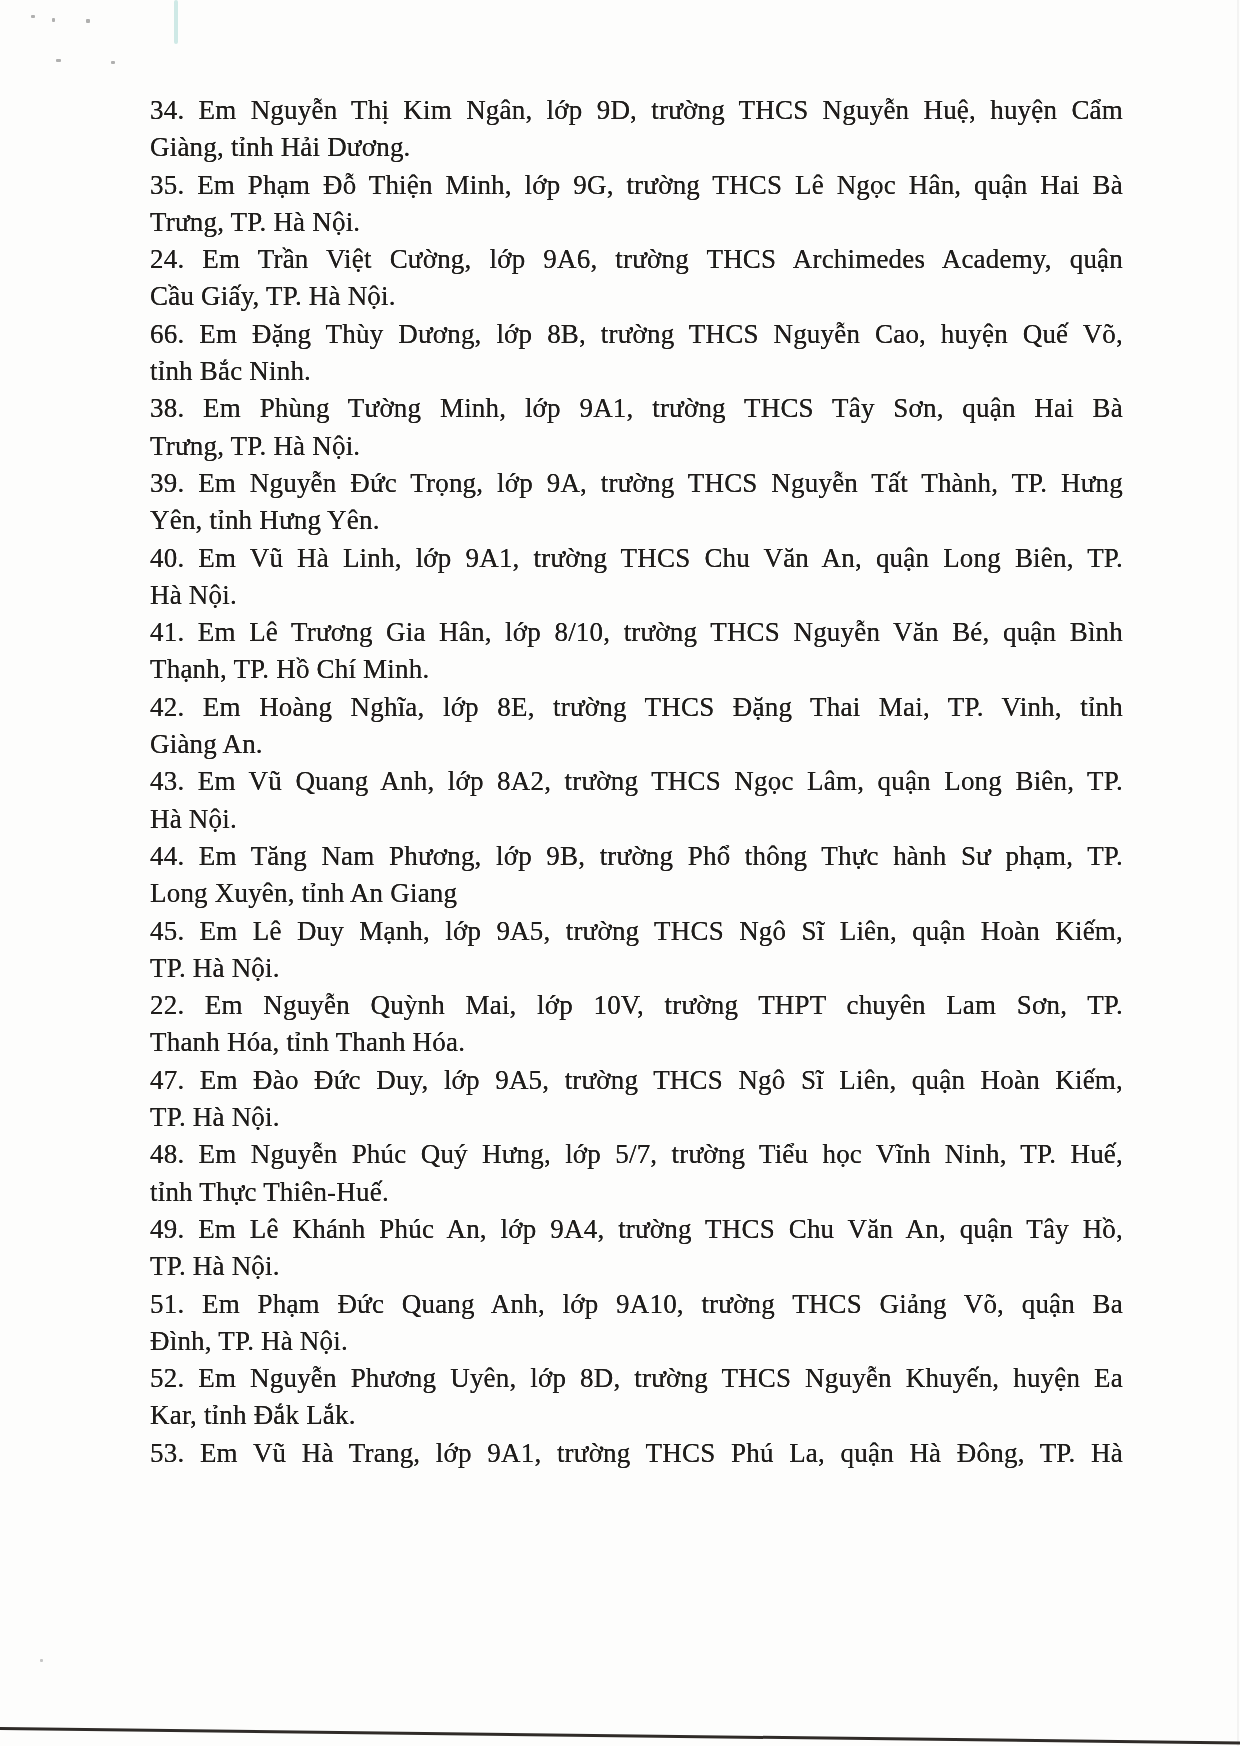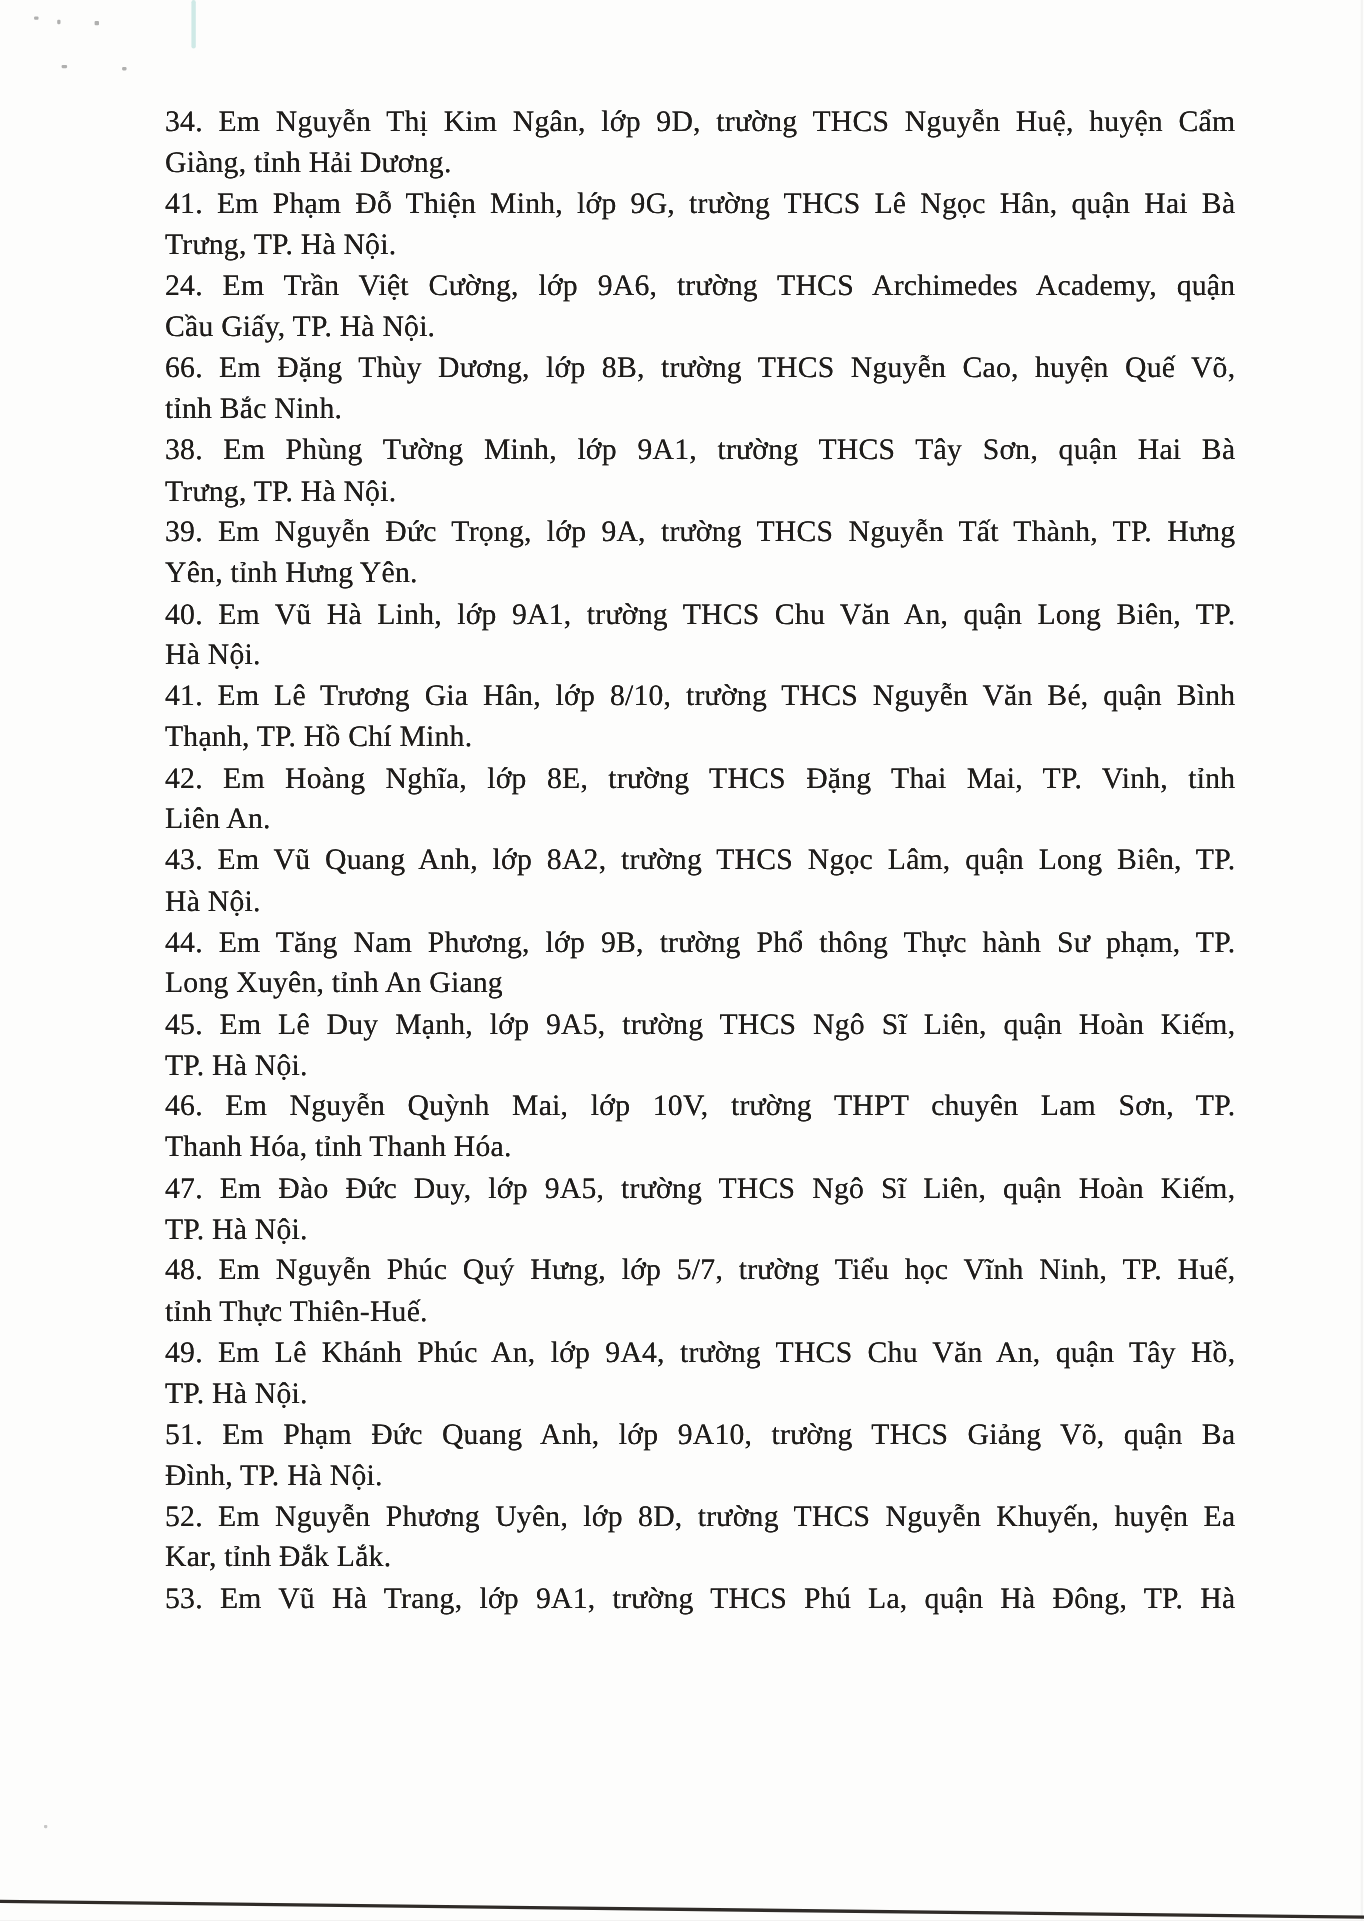"41. Em Phạm Đỗ Thiện" div.line { text: 41 -> 35 }
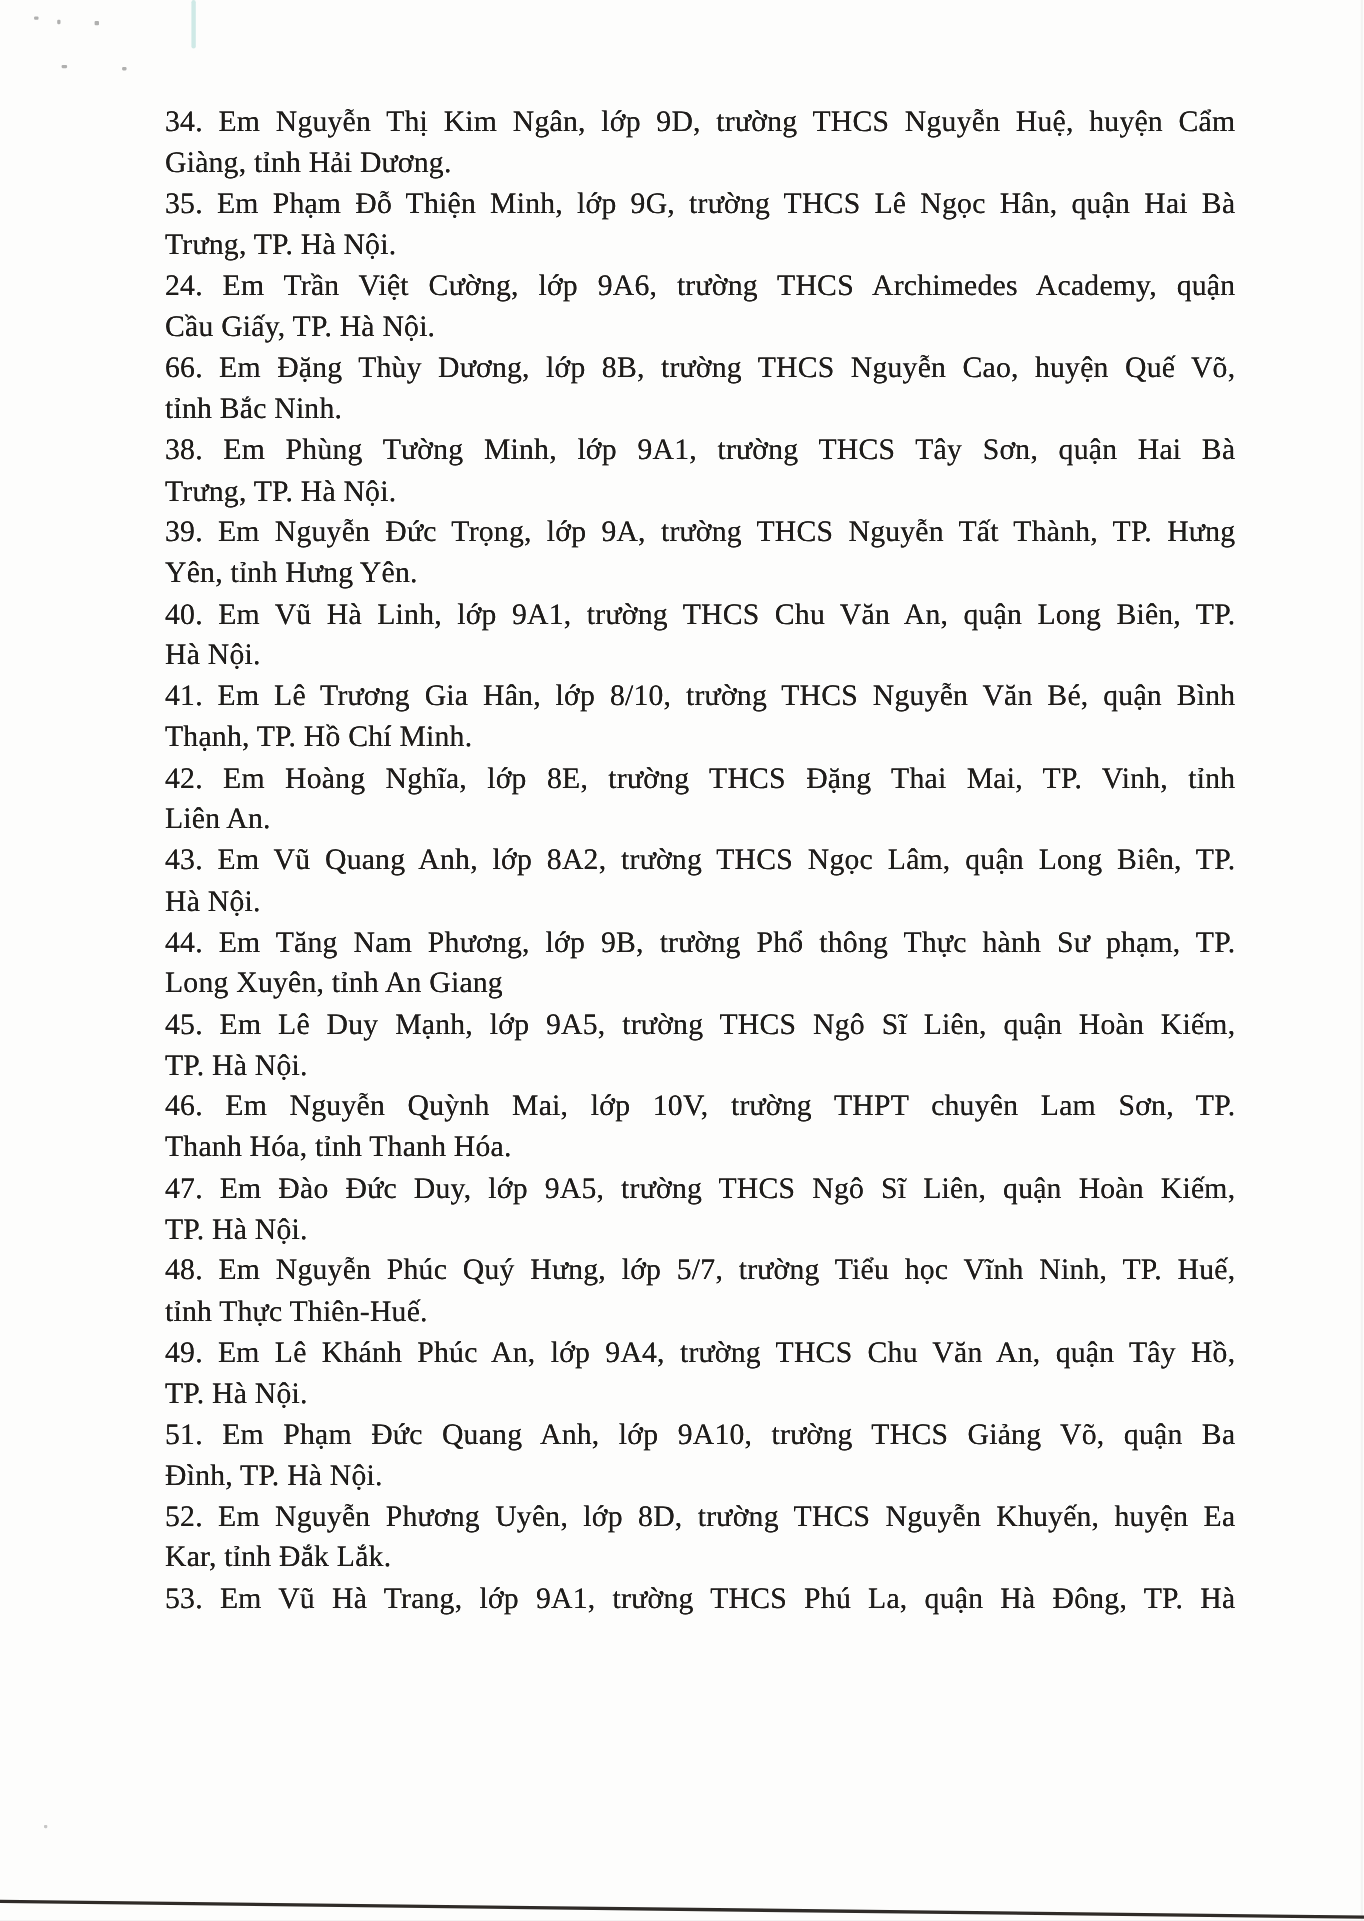"Liên An." div.line { text: Liên -> Giàng }
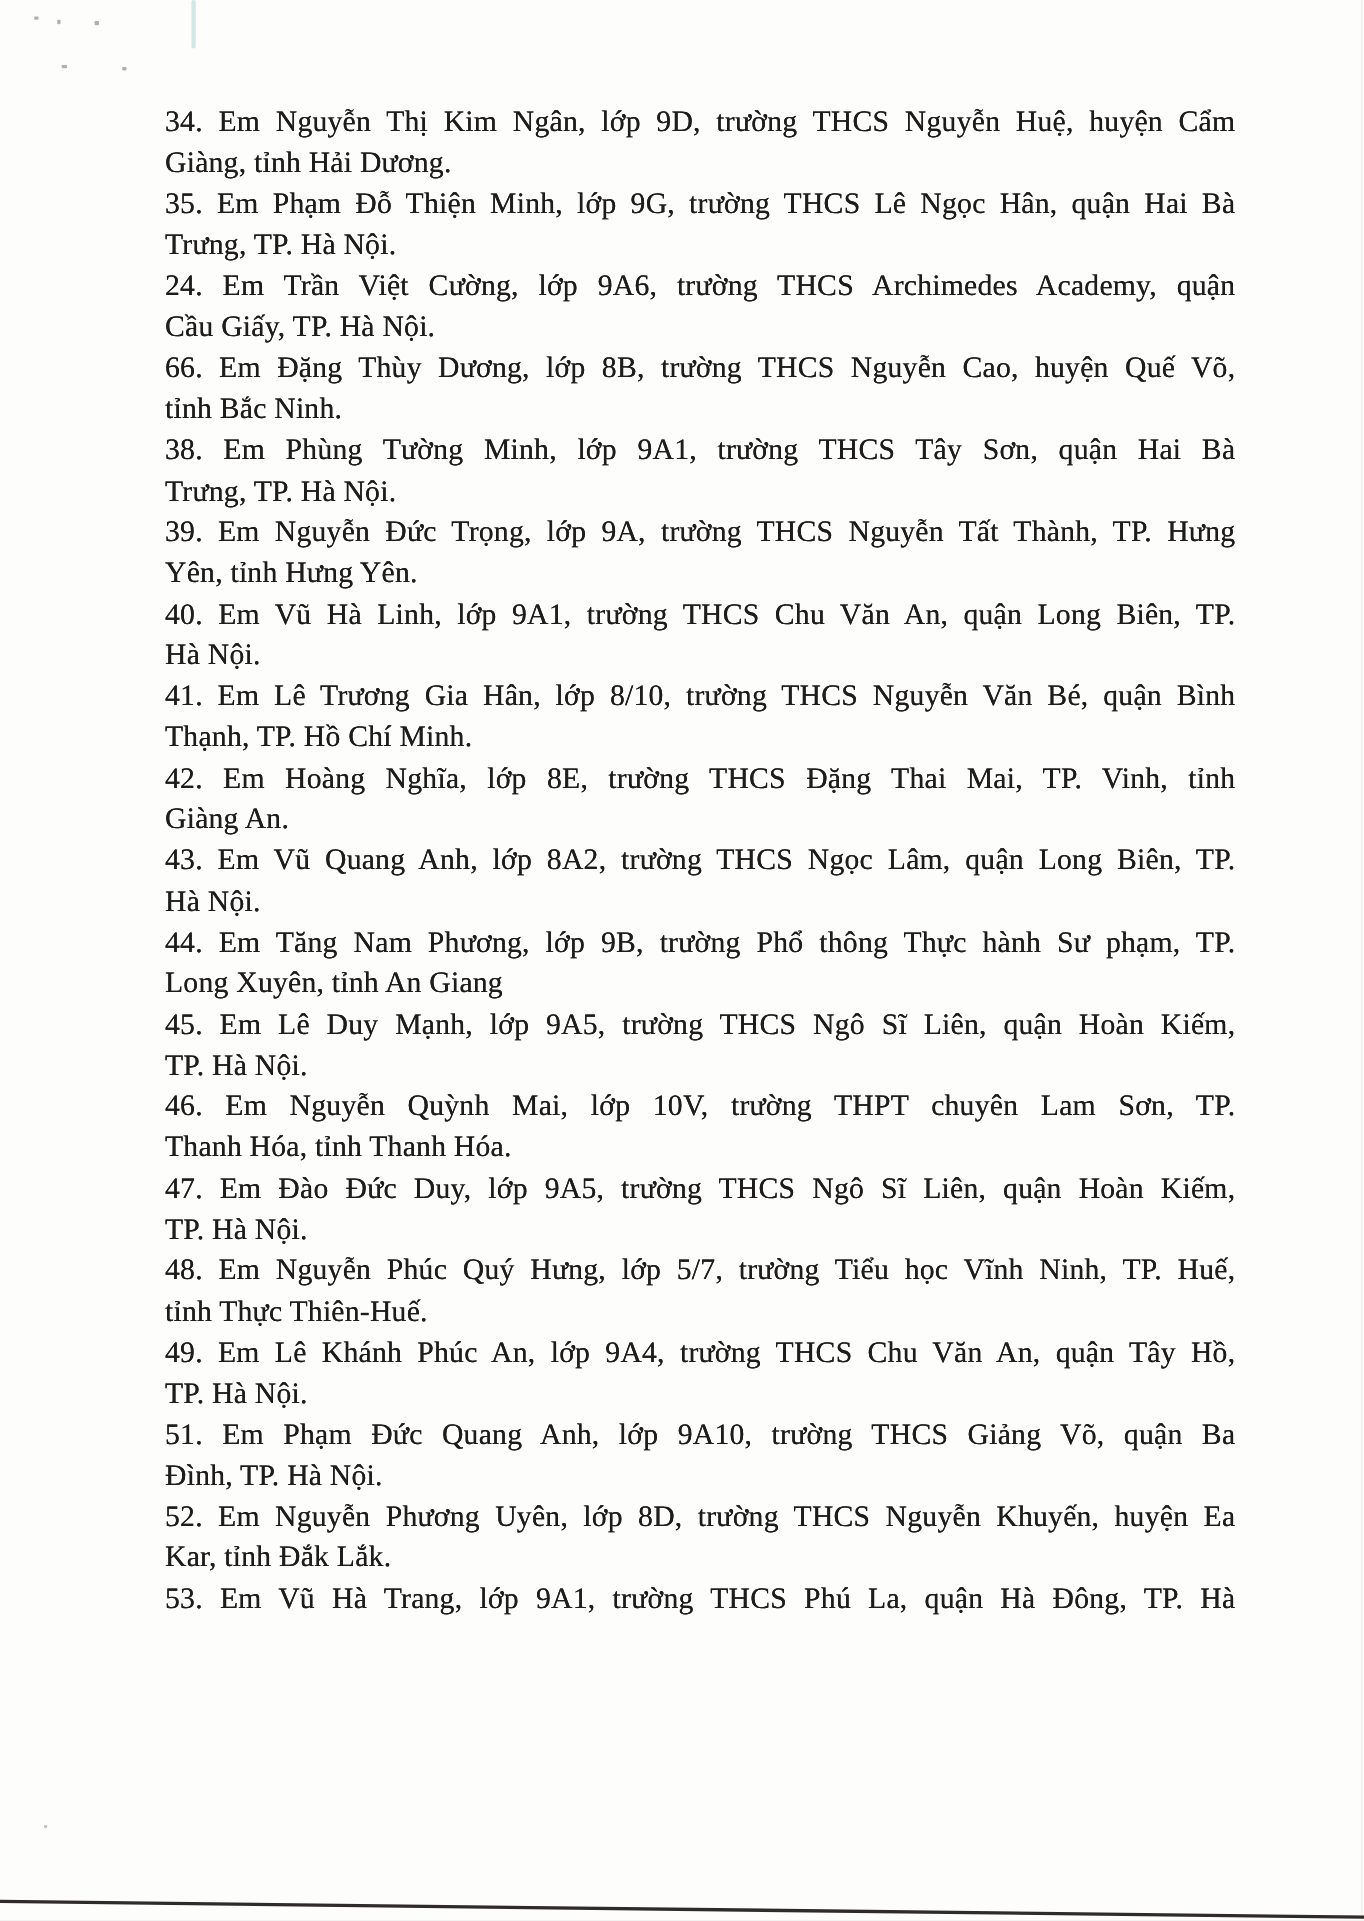"46. Em Nguyễn Quỳnh Mai," div.line { text: 46 -> 22 }
